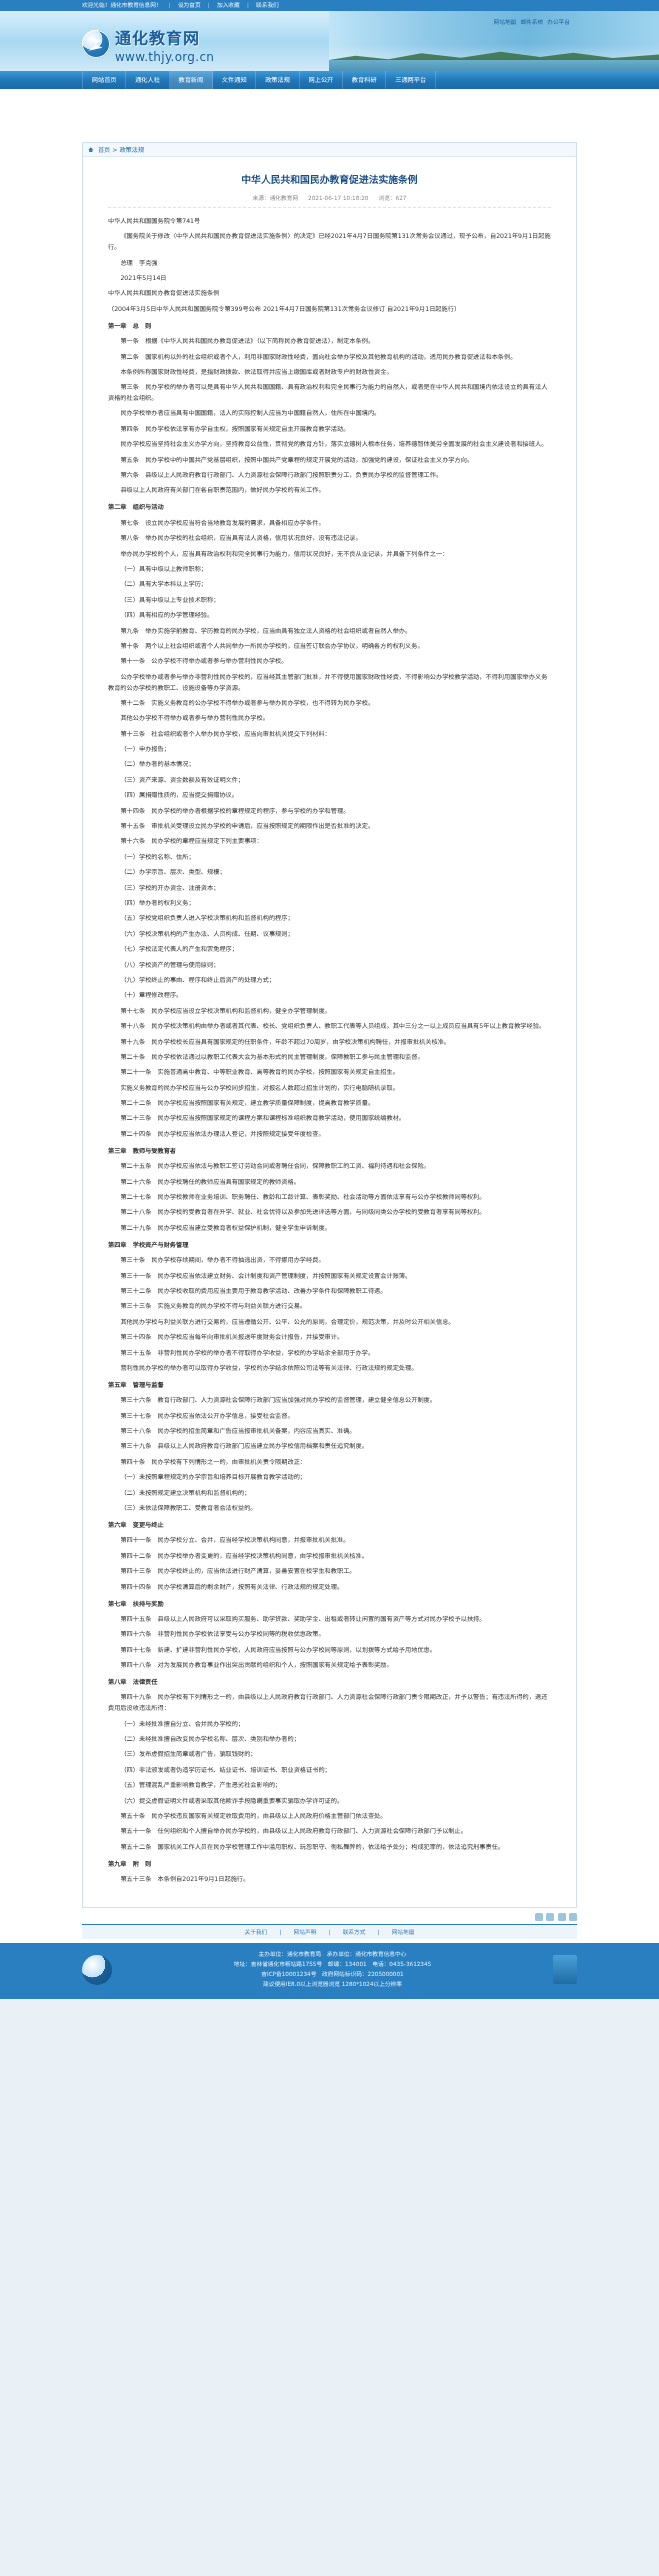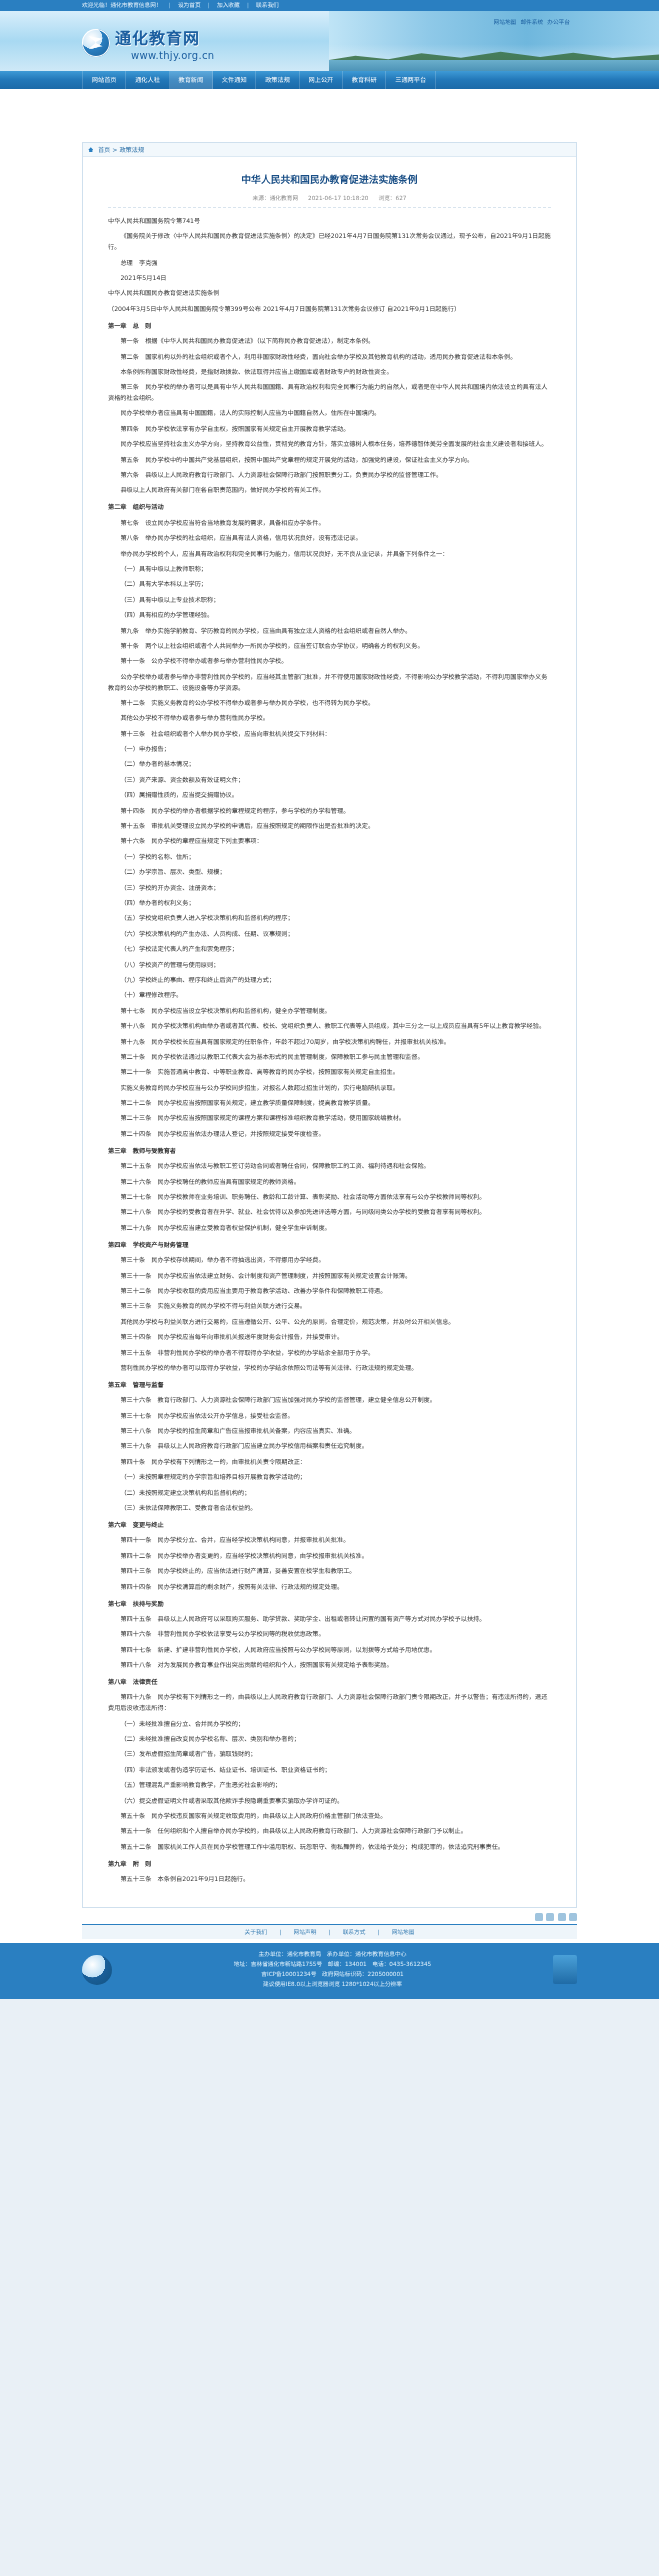"www.thjy.org.cn" .header .logo-text .url { font-size: 10px -> 12px; margin-left: 16px -> none }
